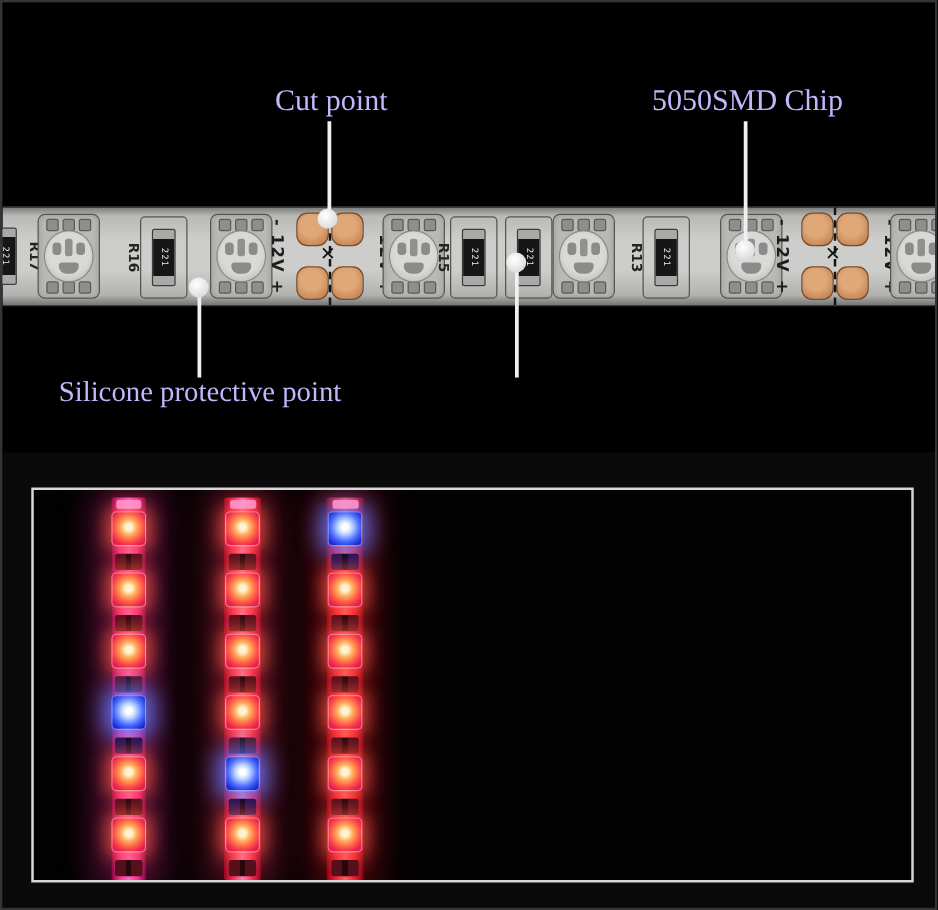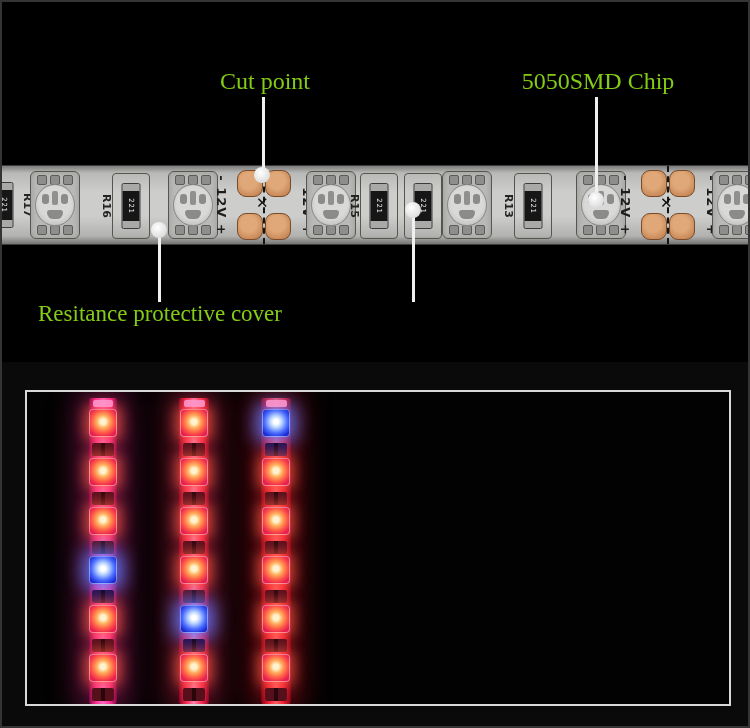"Cut point" .t-label { color: #84cc16 -> #c4b5fd }
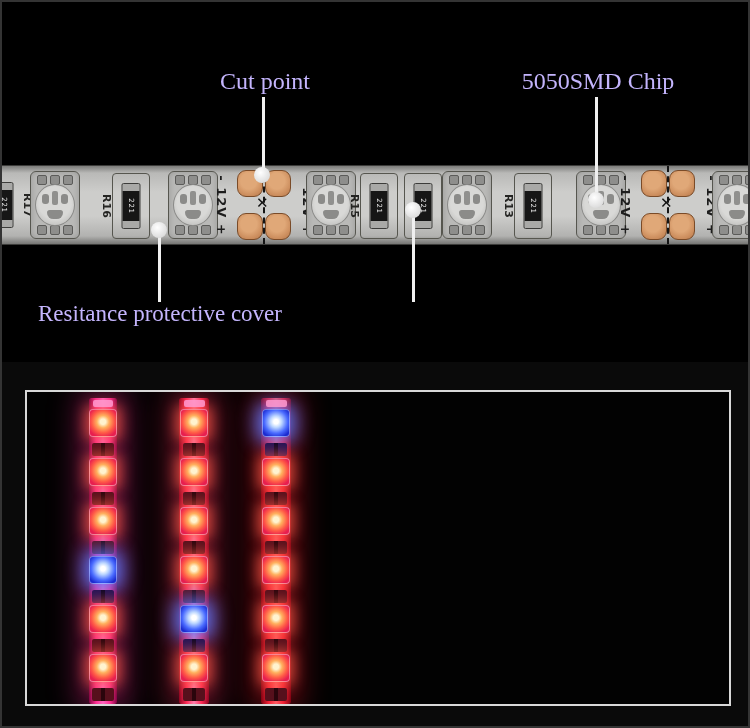"Resitance protective cover" div.t-label { text: Resitance protective cover -> Silicone protective point }
